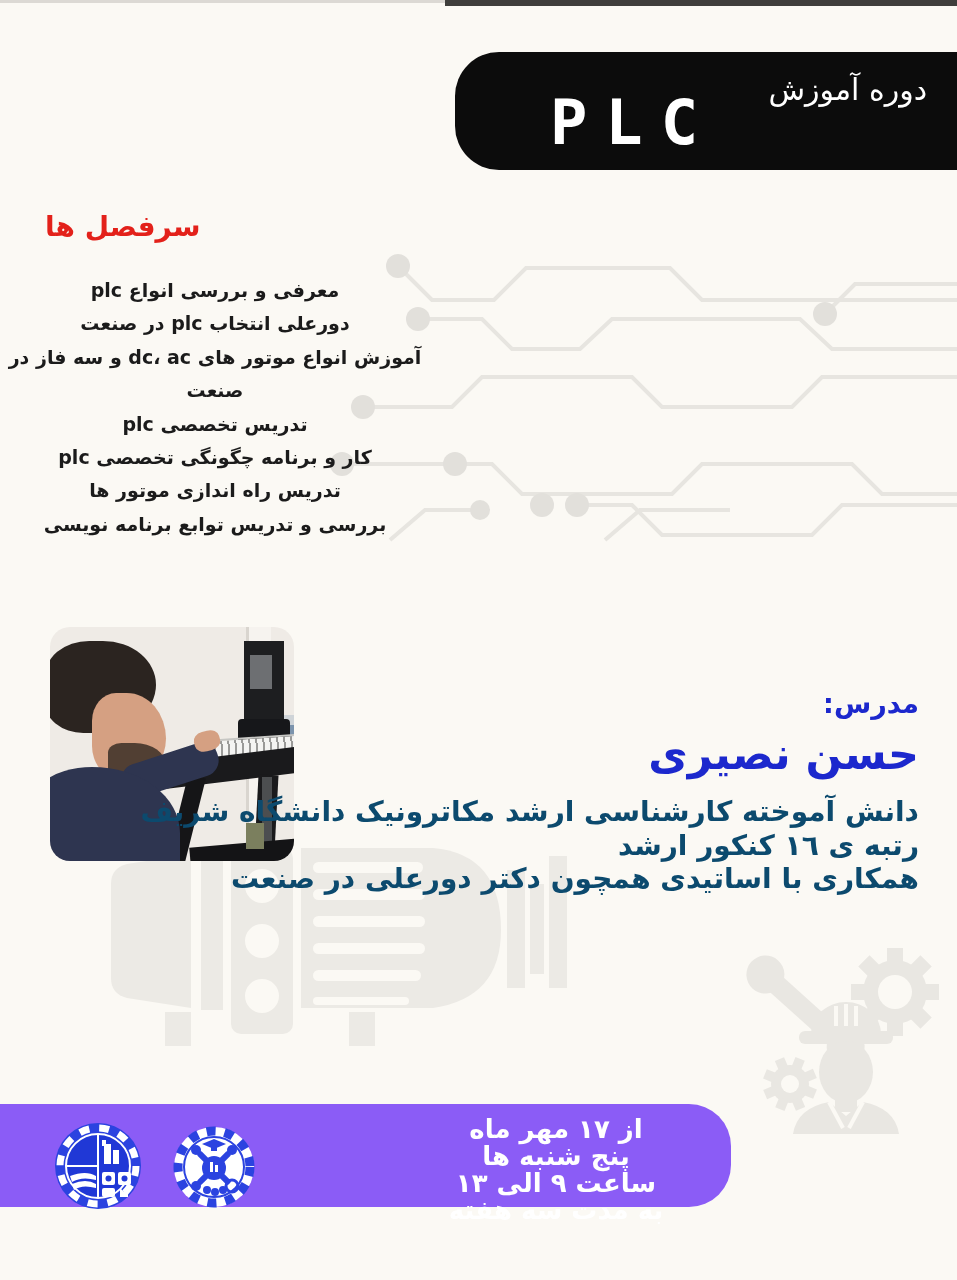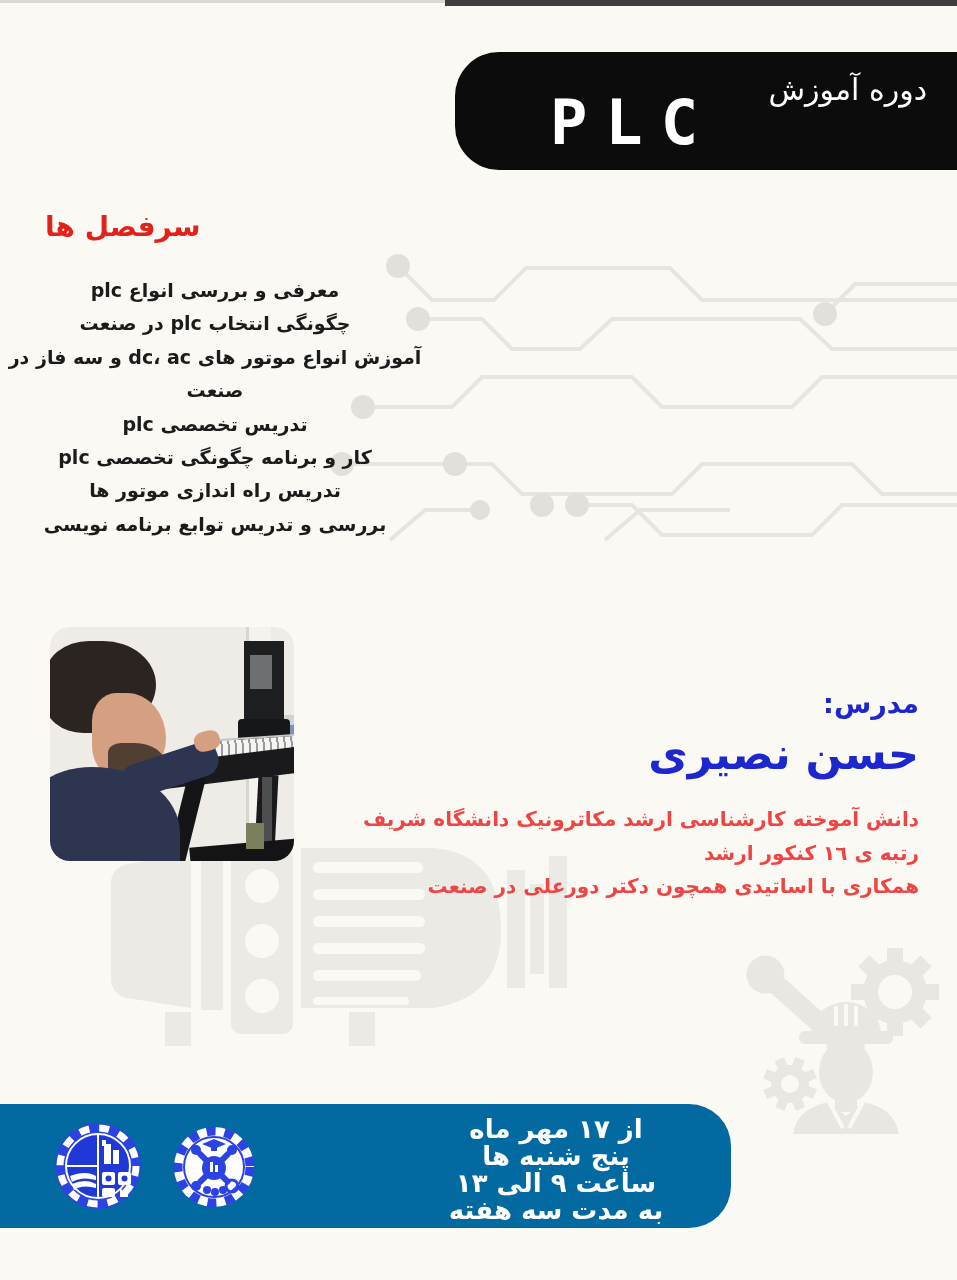"چگونگی انتخاب plc در صنعت" div { text: چگونگی -> دورعلی }
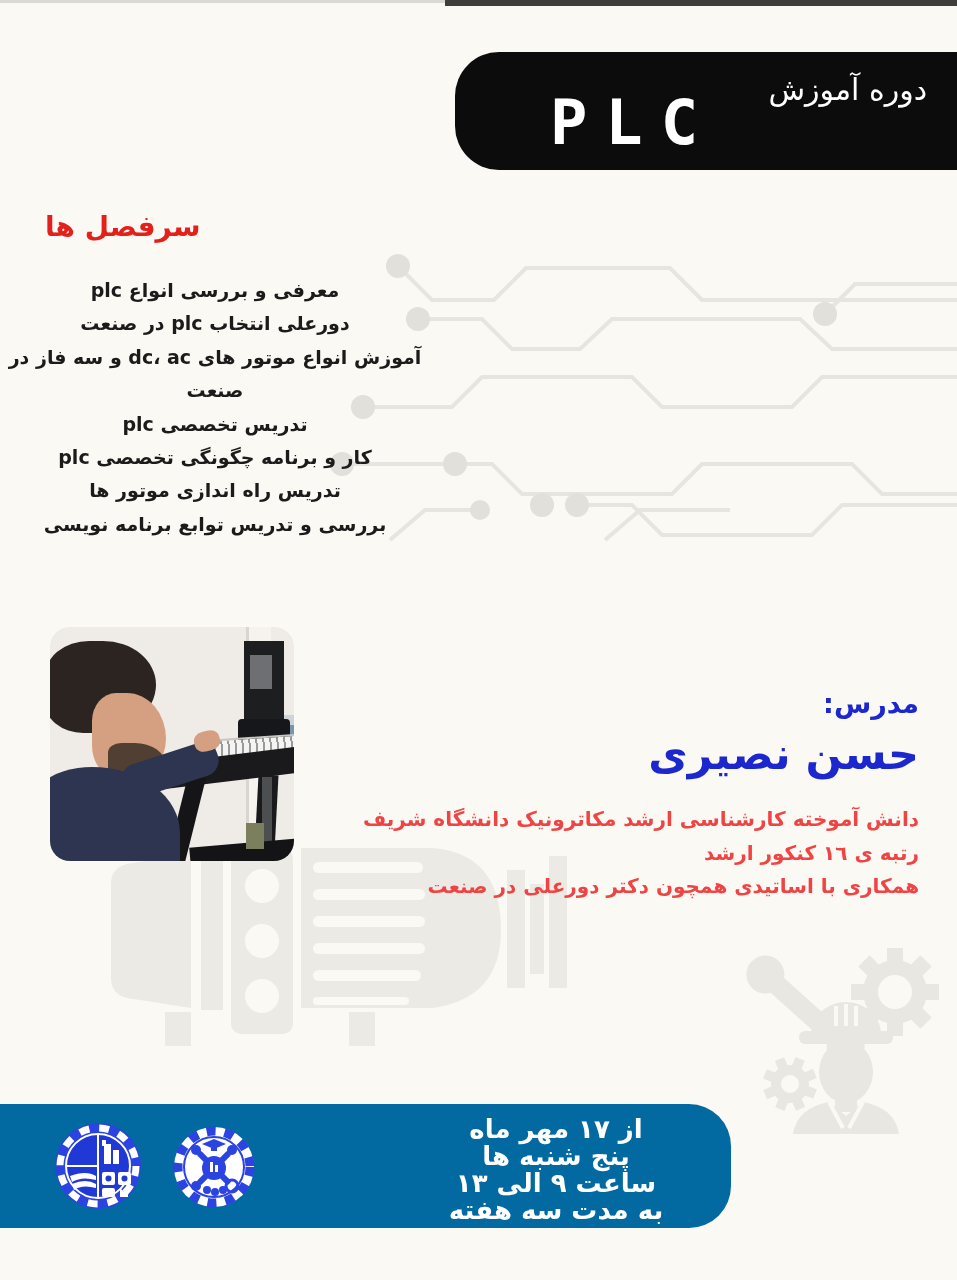"دانش آموخته کارشناسی ارشد مکاترونیک" .instructor-details { color: #ef4444 -> #0c4a6e; font-size: 20px -> 28px; margin-top: 24px -> 16px }
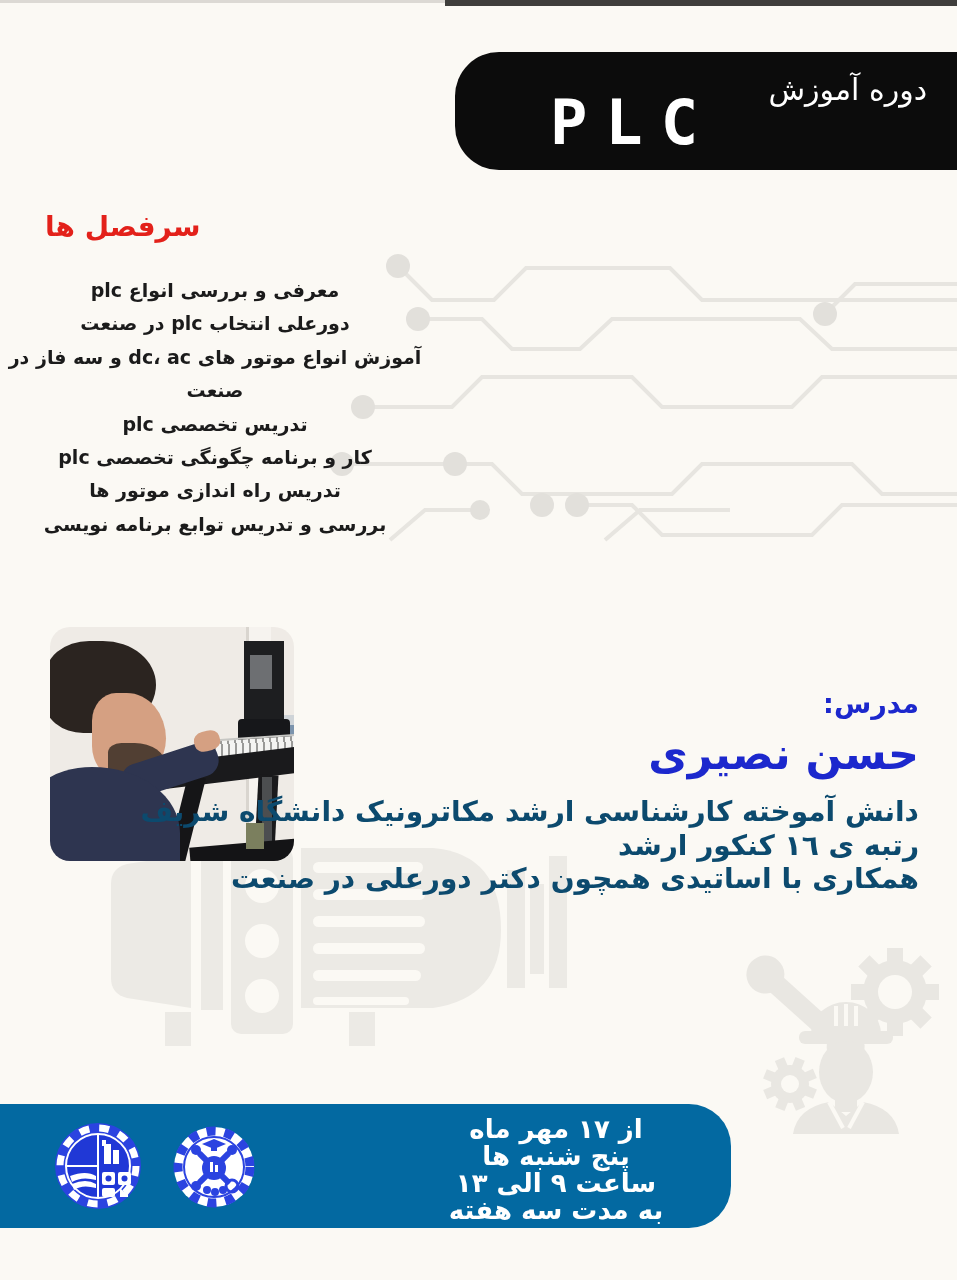"از ١٧ مهر ماه" .bottom-bar { background: #0369a1 -> #8b5cf6; height: 124px -> 103px }
